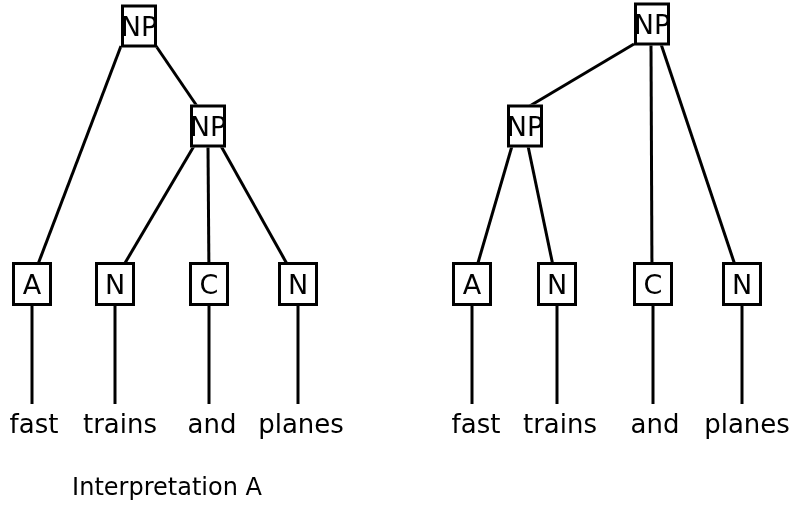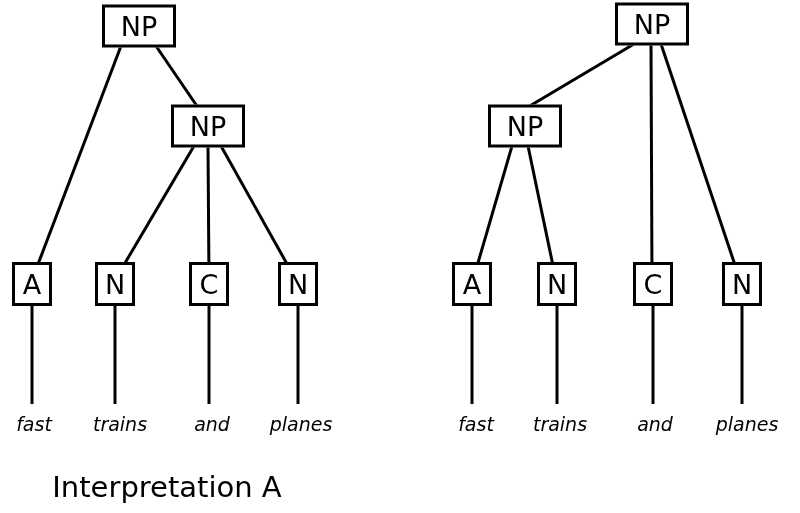"NP" .node.np { width: 74px -> 36px }
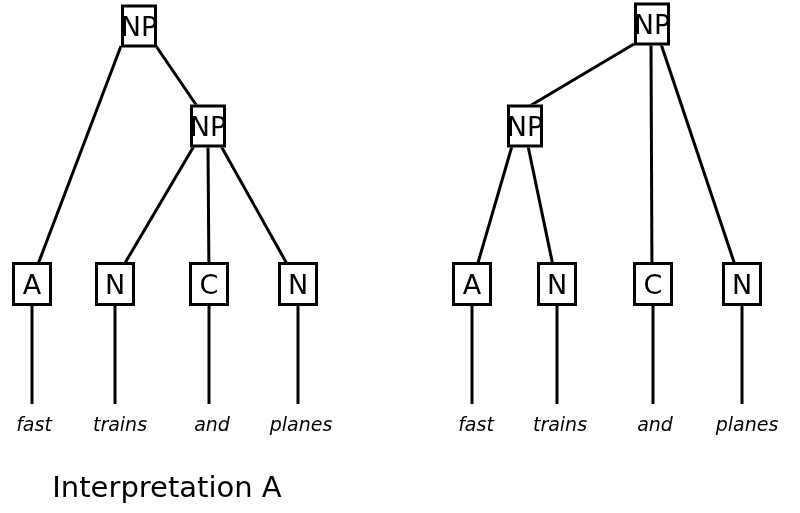"fast" .word { font-size: 19px -> 26px; font-style: italic -> none }
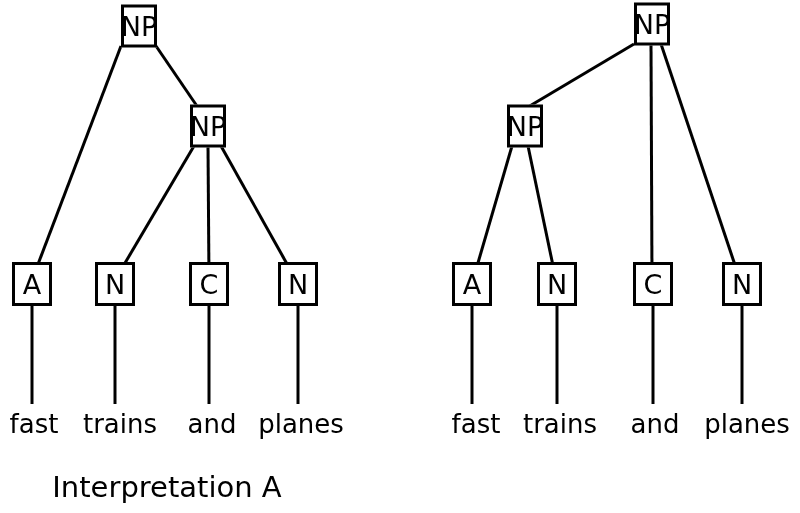"Interpretation A" .caption { font-size: 29px -> 24px }
